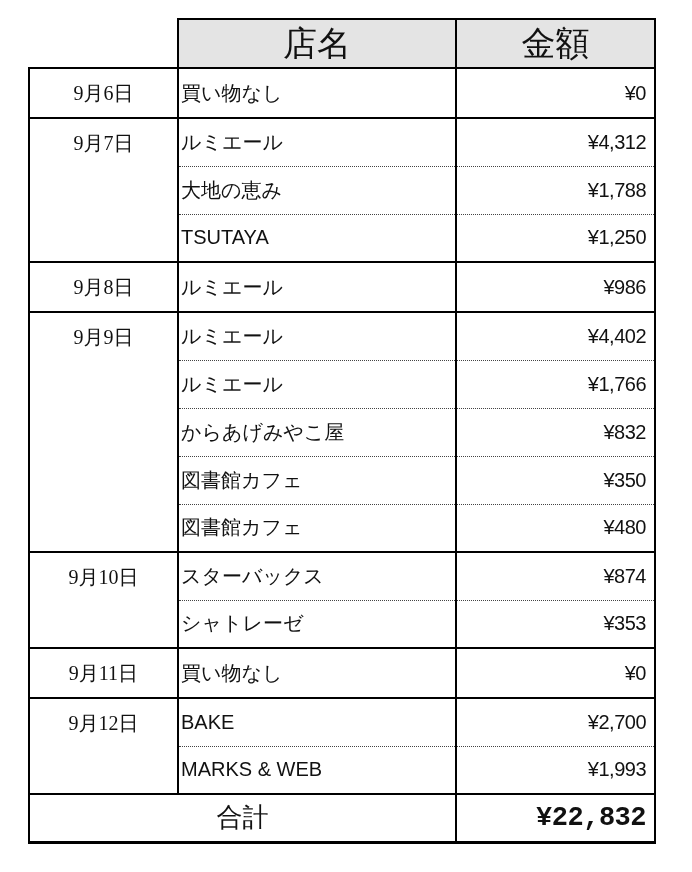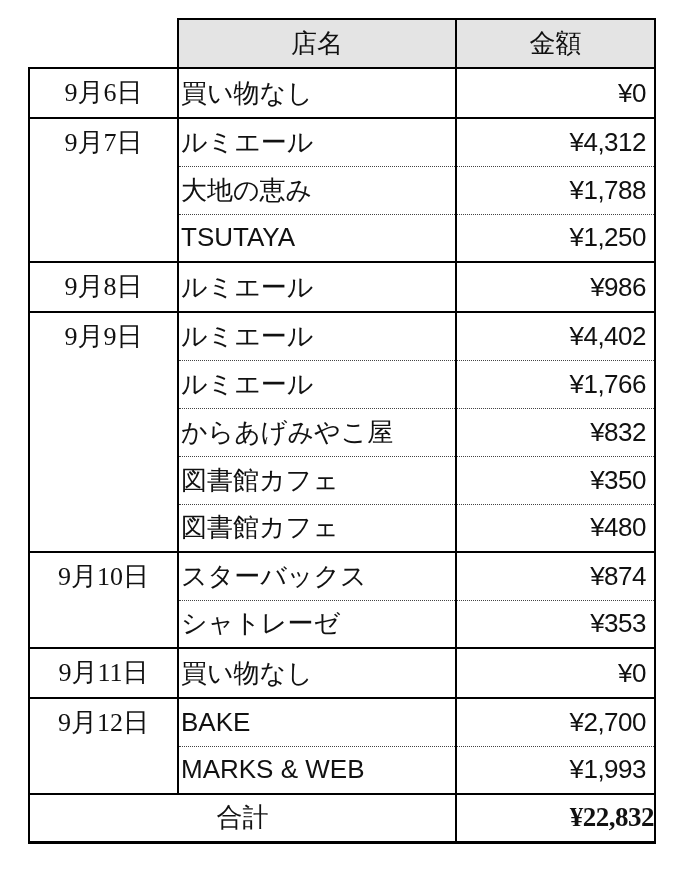"店名" thead th.head { font-size: 26px -> 34px }
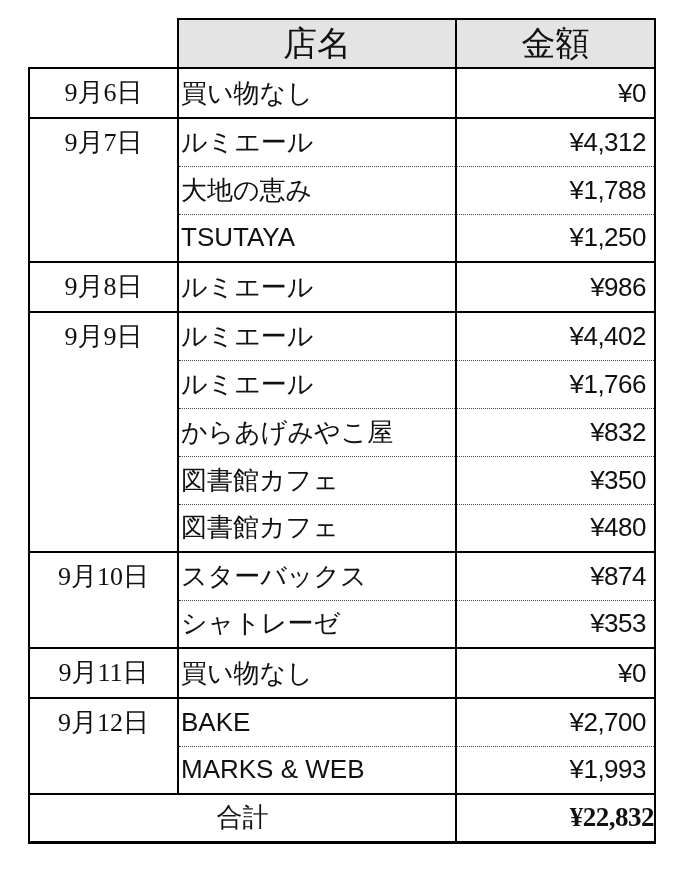"9月6日" tbody td { font-size: 26px -> 20px }
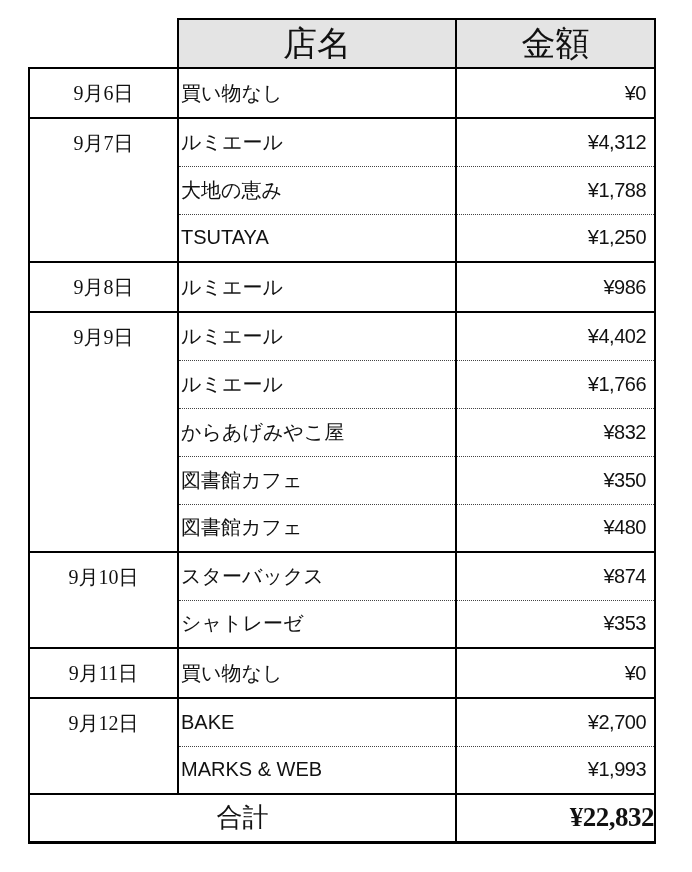"¥22,832" td.total-amount { font-family: Liberation Serif, serif -> Liberation Mono, monospace; padding-right: none -> 8px }
